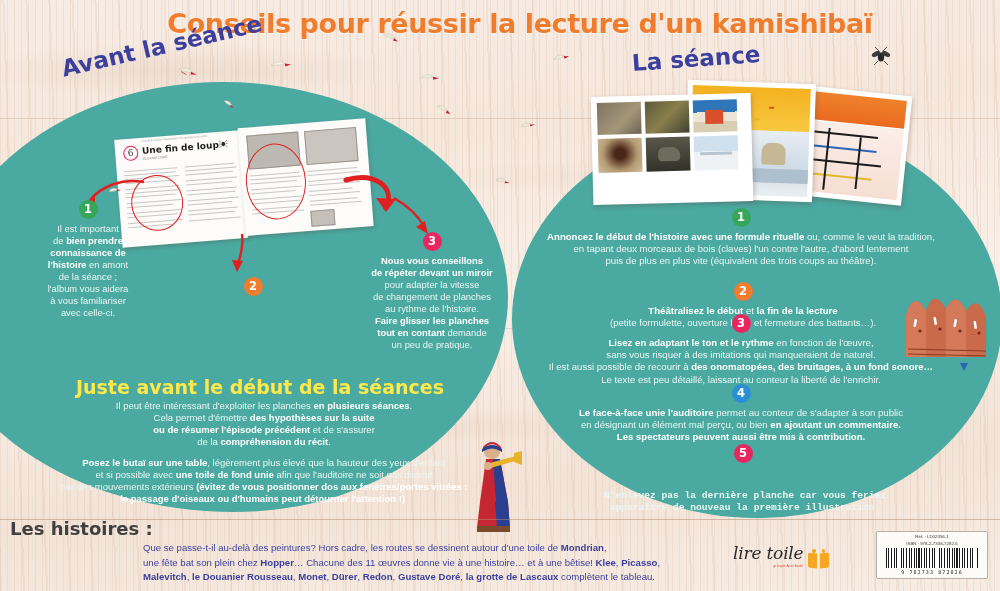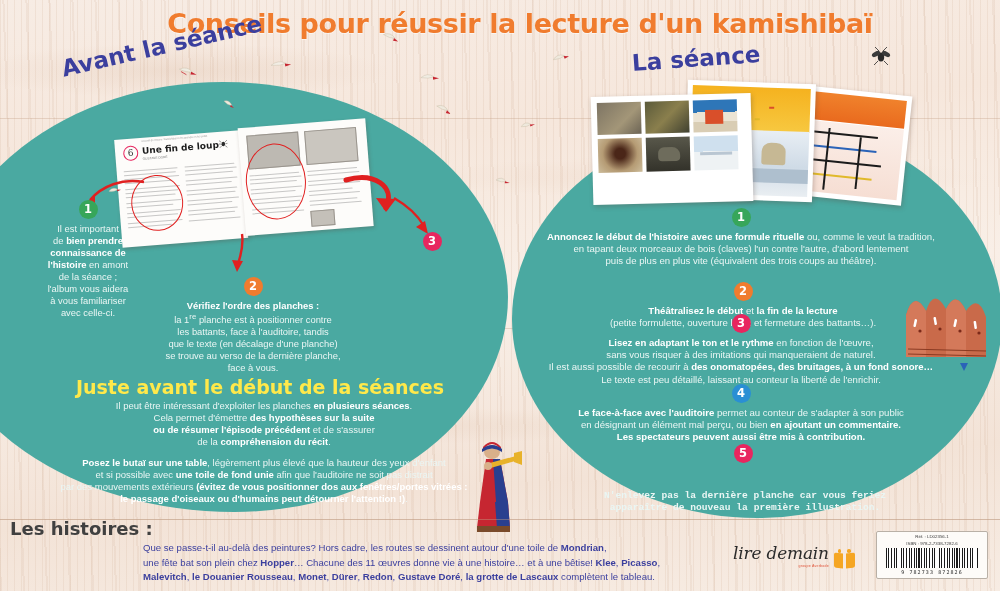"Nous vous conseillons" span { html: none -> <span><b>Nous vous conseillons<br>de répéter devant un miroir</b><br>pour adapter la vitesse<br>de changement de planches<br>au rythme de l'histoire.<br><b>Faire glisser les planches<br>tout en contant</b> demande<br>un peu de pratique.</span> }
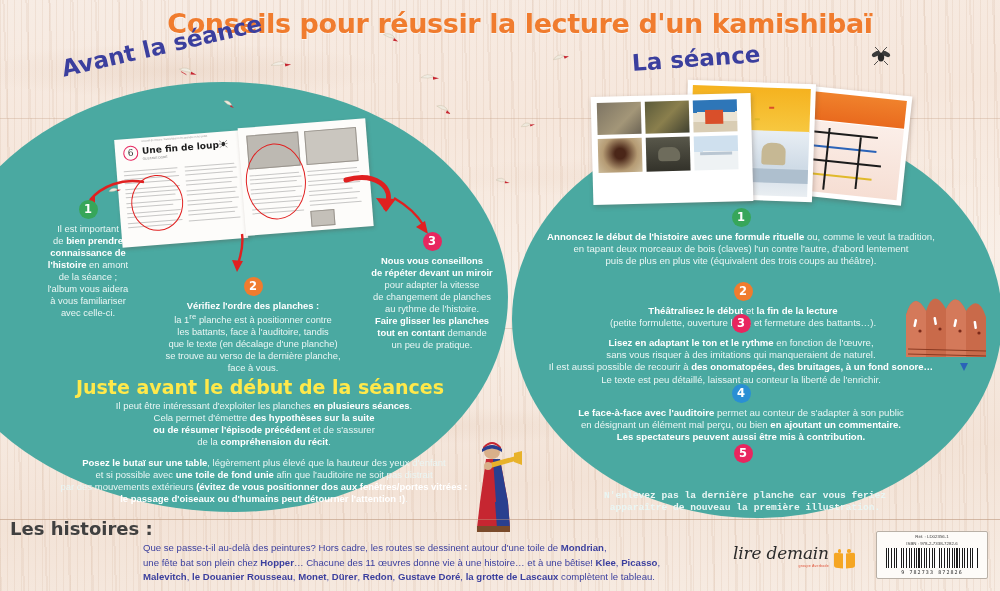"Vérifiez l'ordre des planches :" span { html: <span><b>Vérifiez l'ordre des planches :</b><br>la 1<sup>re</sup> planche est à positionner contre<br>les battants, face à l'auditoire, tandis<br>que le texte (en décalage d'une planche)<br>se trouve au verso de la dernière planche,<br>face à vous.</span> -> none }
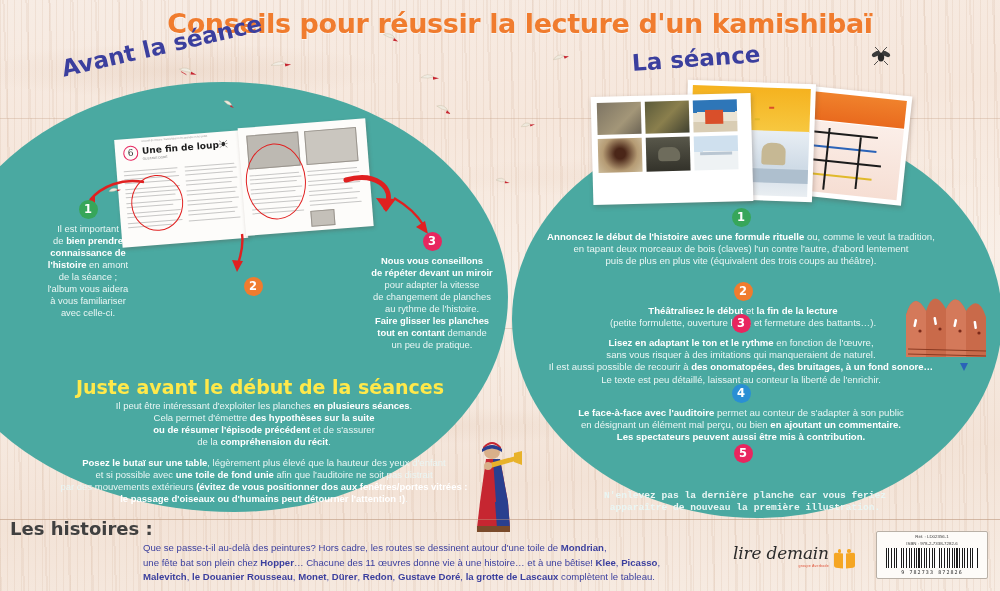"Le face-à-face avec l'auditoire" b { text: avec -> unie }
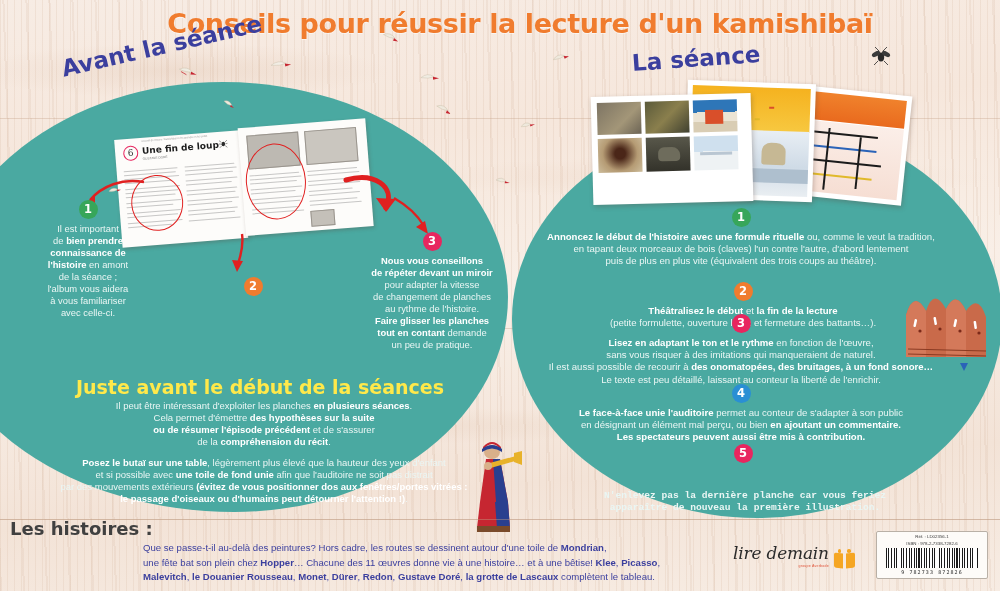"lire demain" div.logo-txt { text: demain -> toile }
